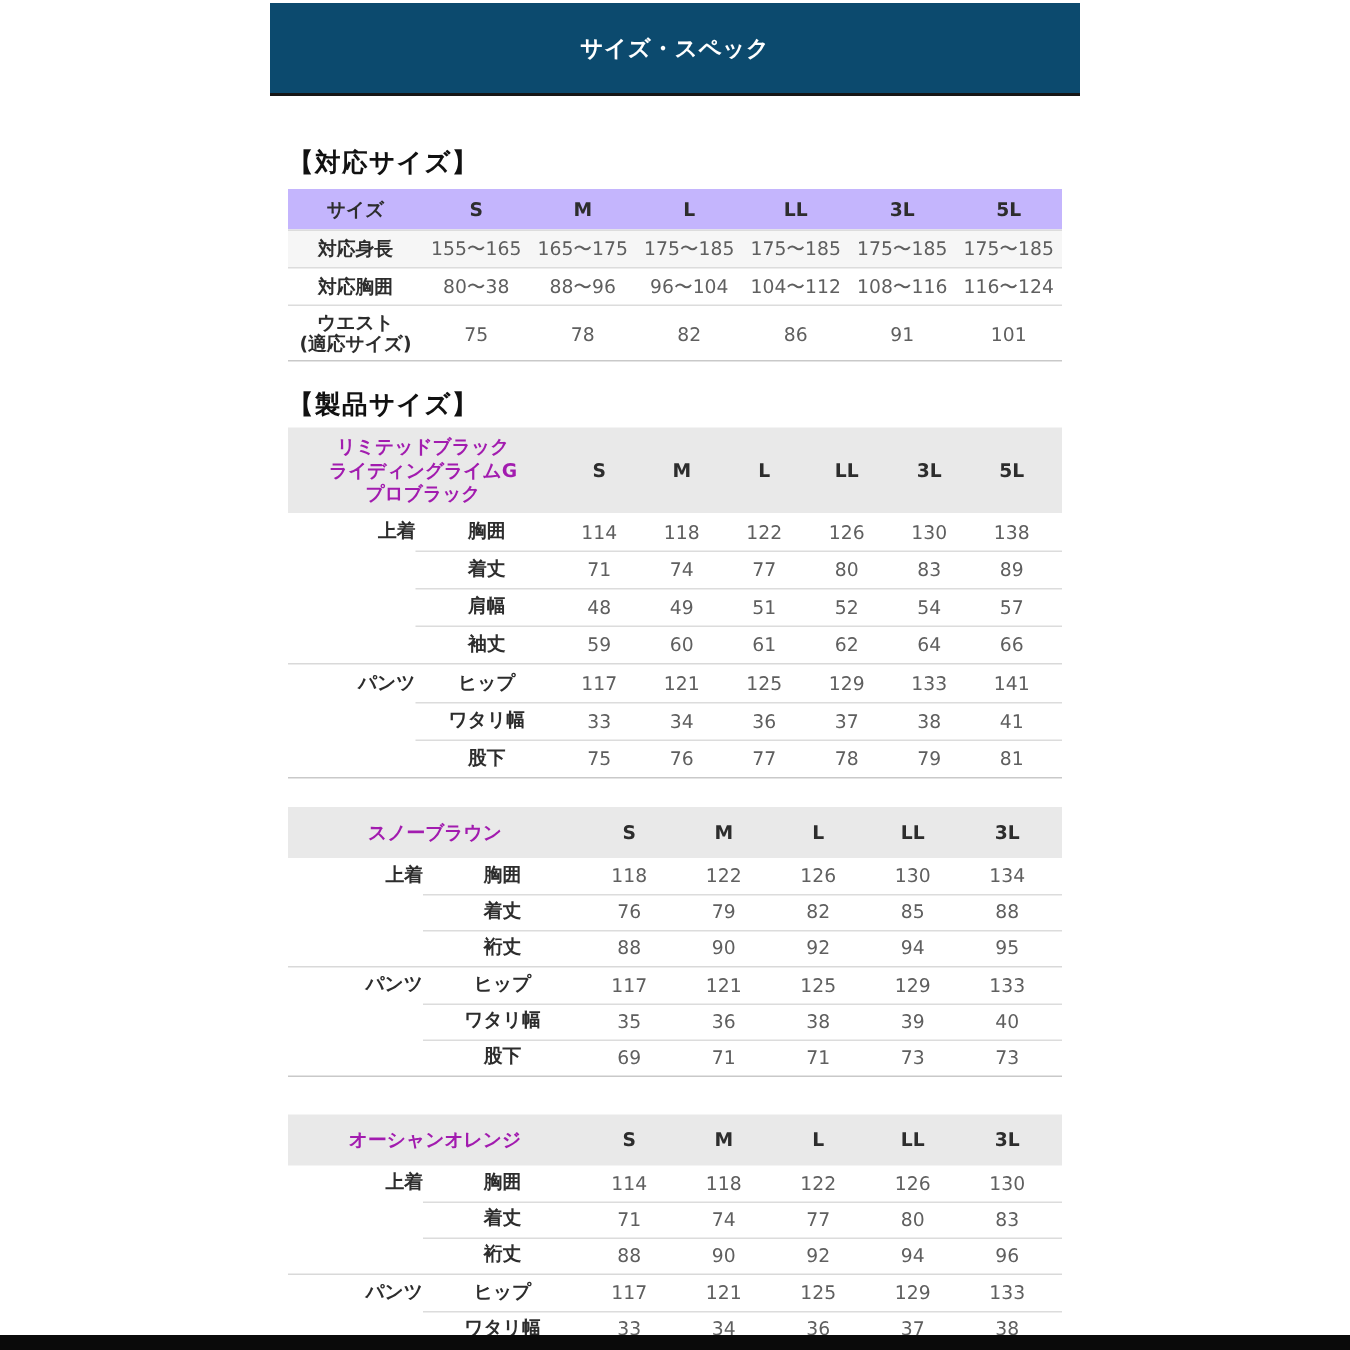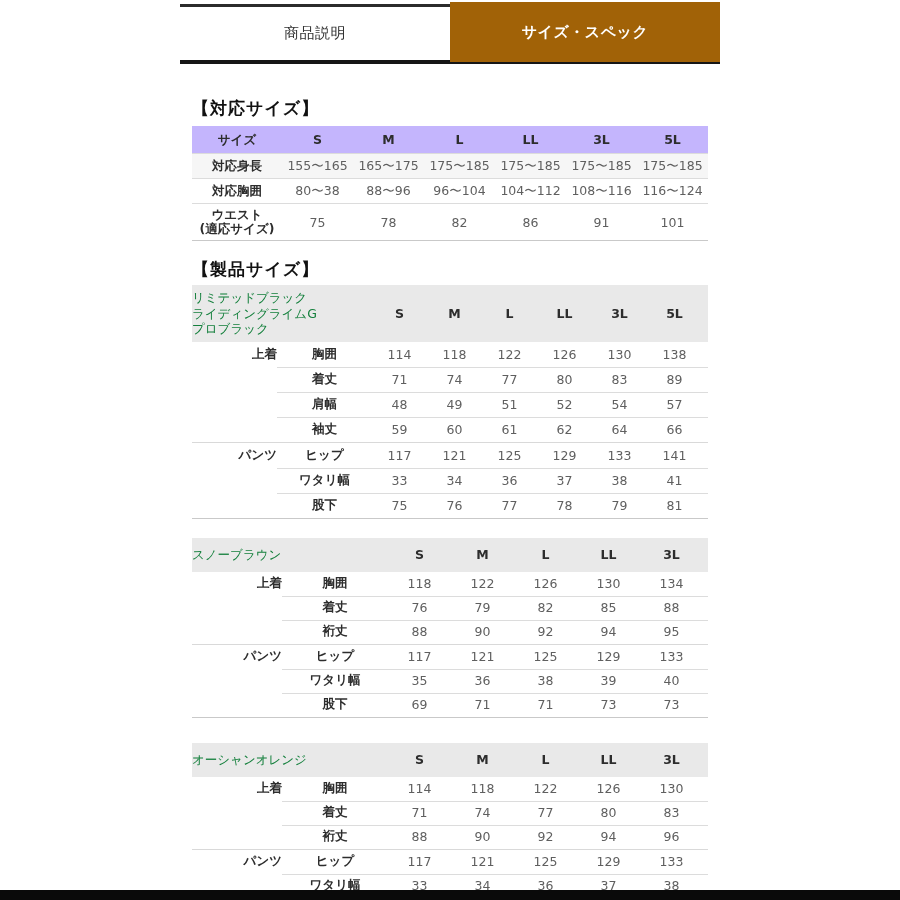"商品説明" div.tab { html: <div>商品説明</div> -> none }
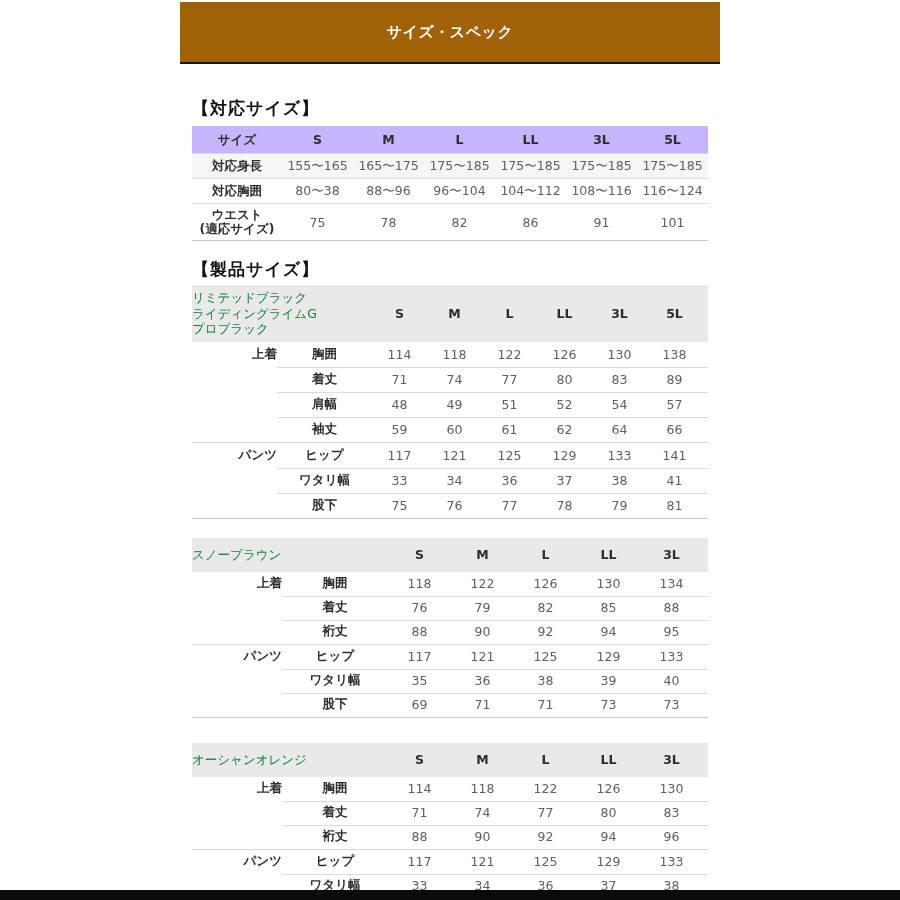"サイズ・スペック" .tab.active { background: #a16207 -> #0c4a6e }
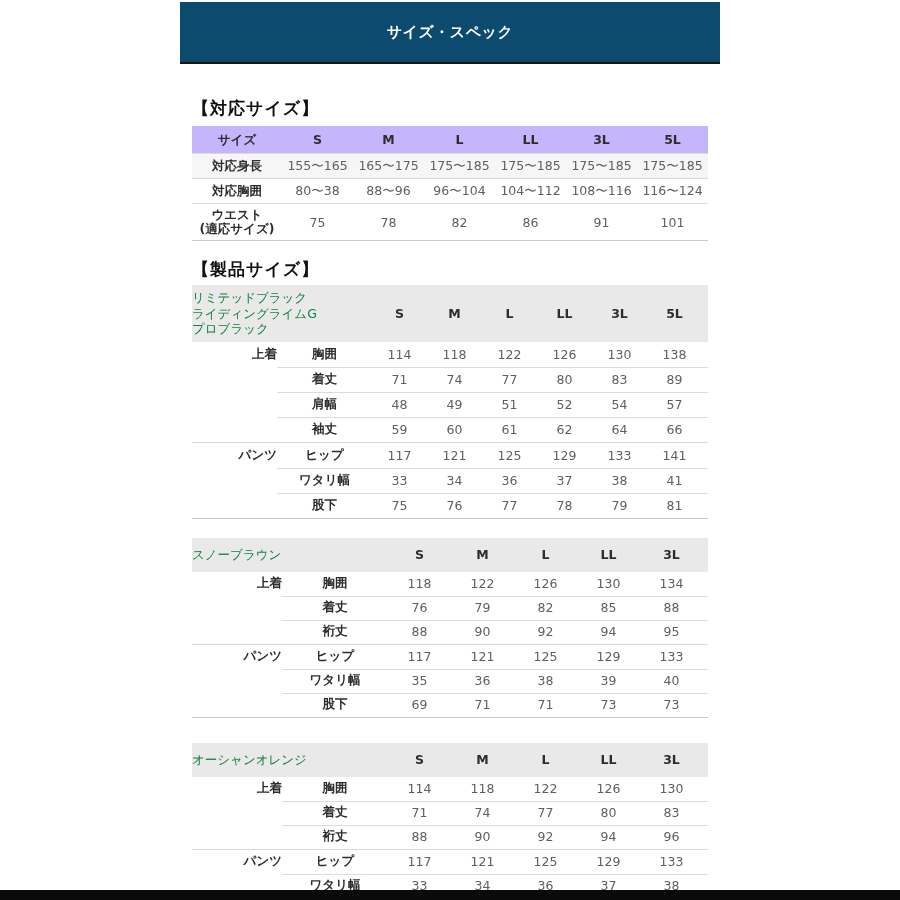"リミテッドブラック" .pc12 { color: #15803d -> #a21caf; font-weight: normal -> bold; text-align: left -> center }
